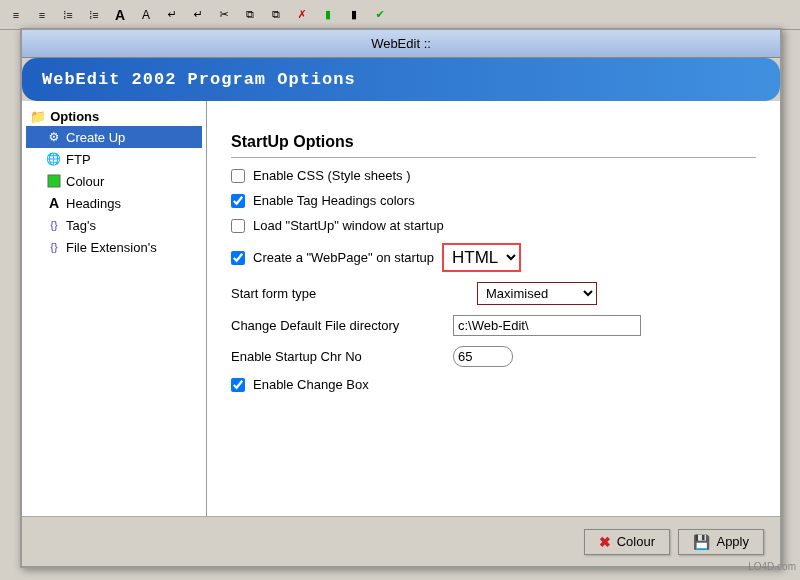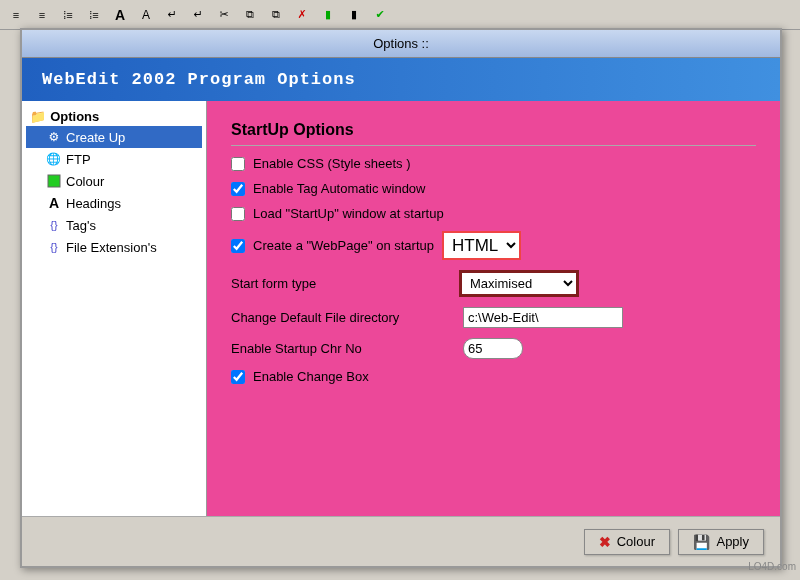"Options ::" span { text: Options -> WebEdit }
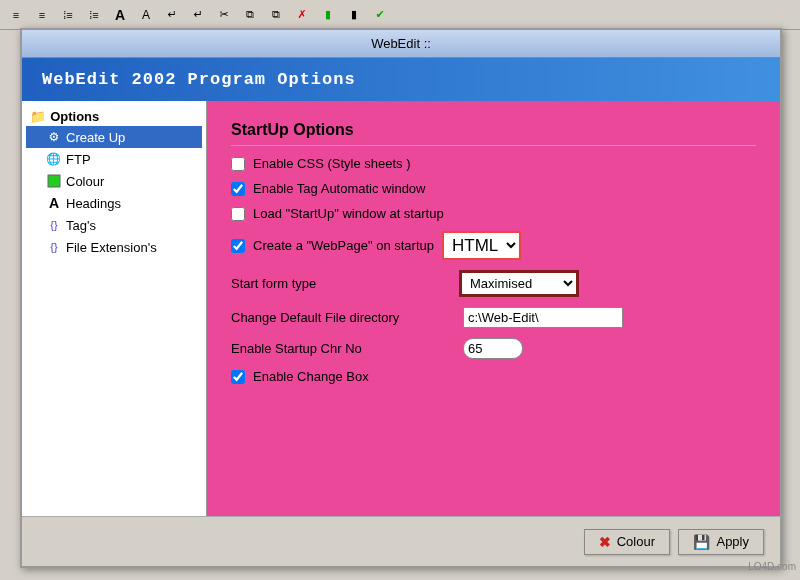"WebEdit 2002 Program Options" .dialog-header { border-radius: none -> 15px }
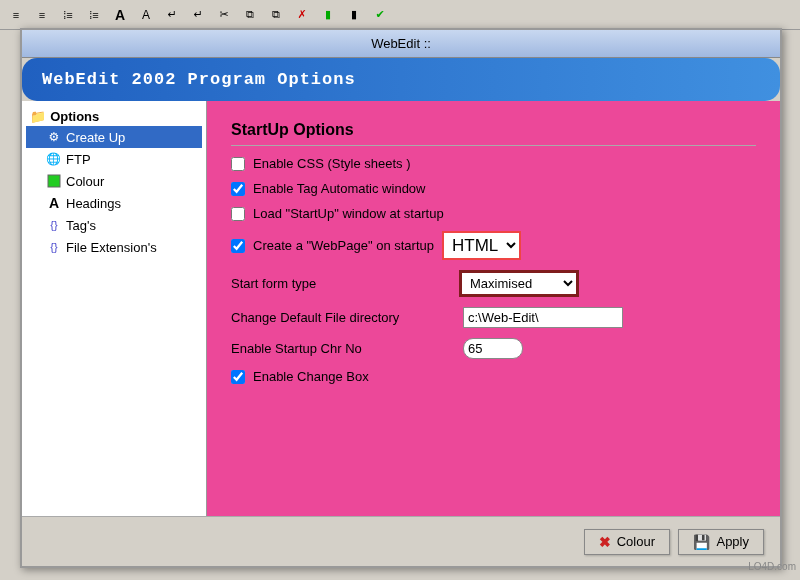"StartUp Options" .content-panel { background: #ec4899 -> #ffffff; padding: 20px 24px -> 32px 24px }
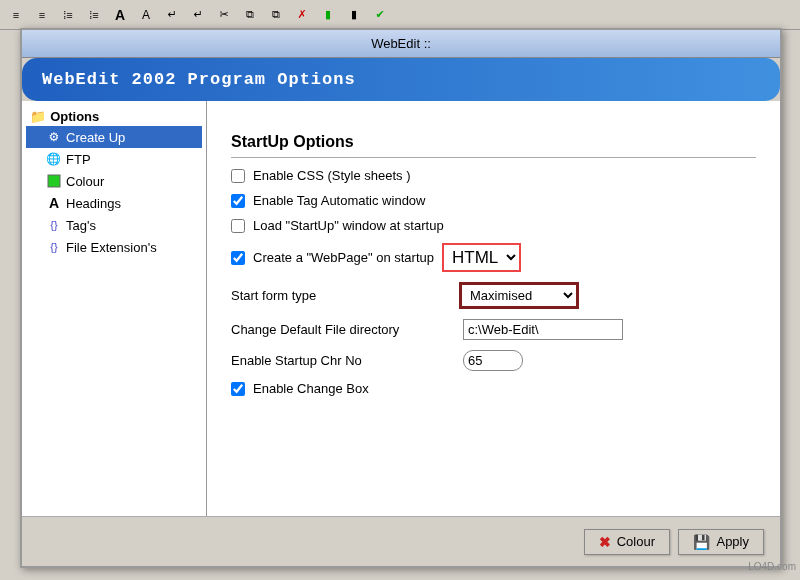"Enable Tag Automatic window" label { text: Automatic window -> Headings colors }
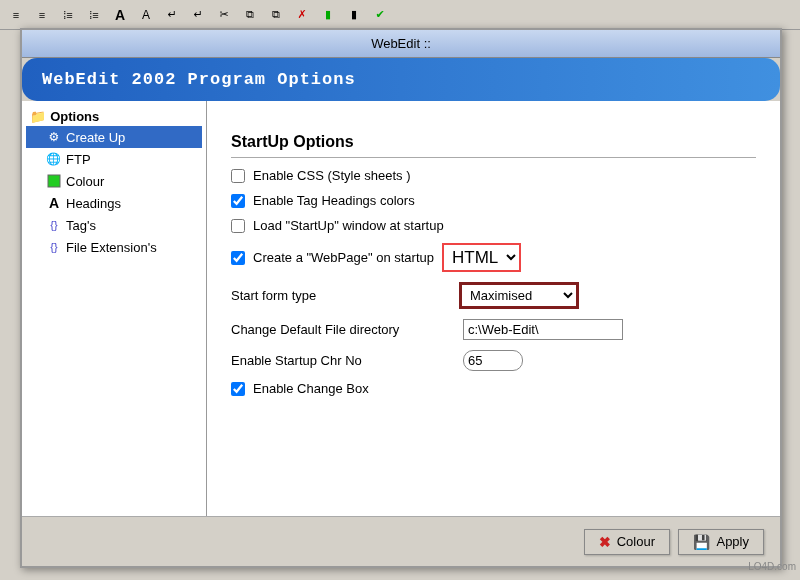"Start form type" .start-form-row { gap: 8px -> 26px }
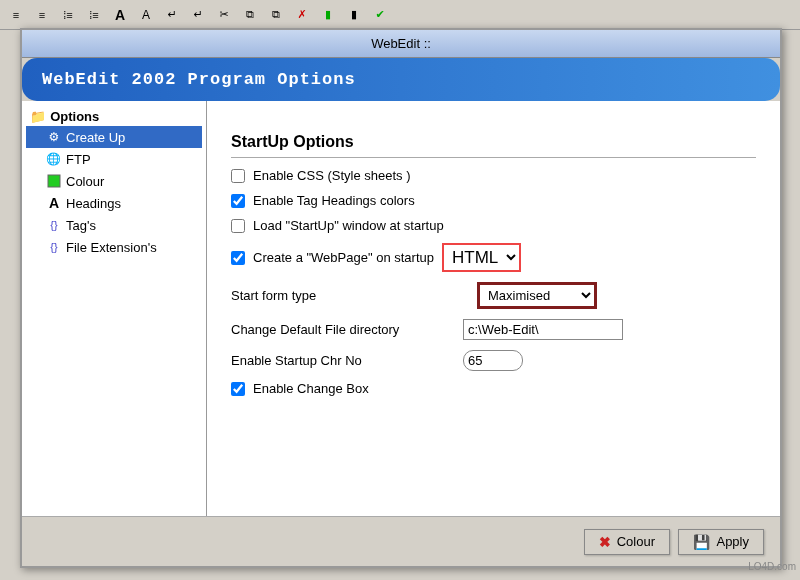"Maximised" select { border: 3px solid #7f1d1d -> 1px solid #7f1d1d }
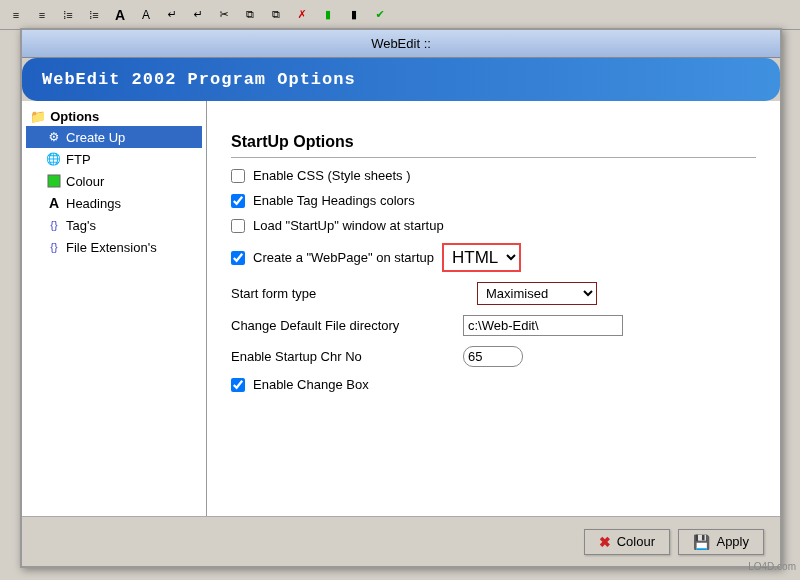"Change Default File directory" .form-row { gap: 12px -> 2px }
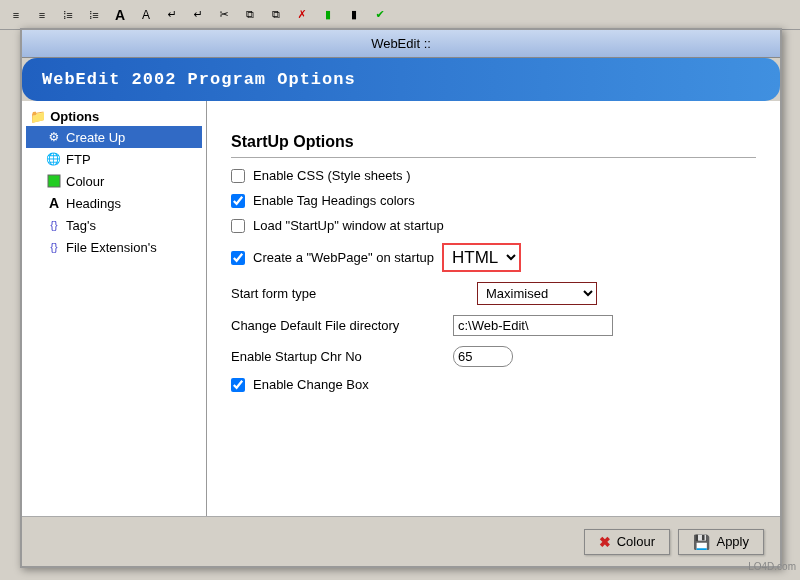"c:\Web-Edit\" .form-row input[type="text"] { width: 160px -> 188px }
